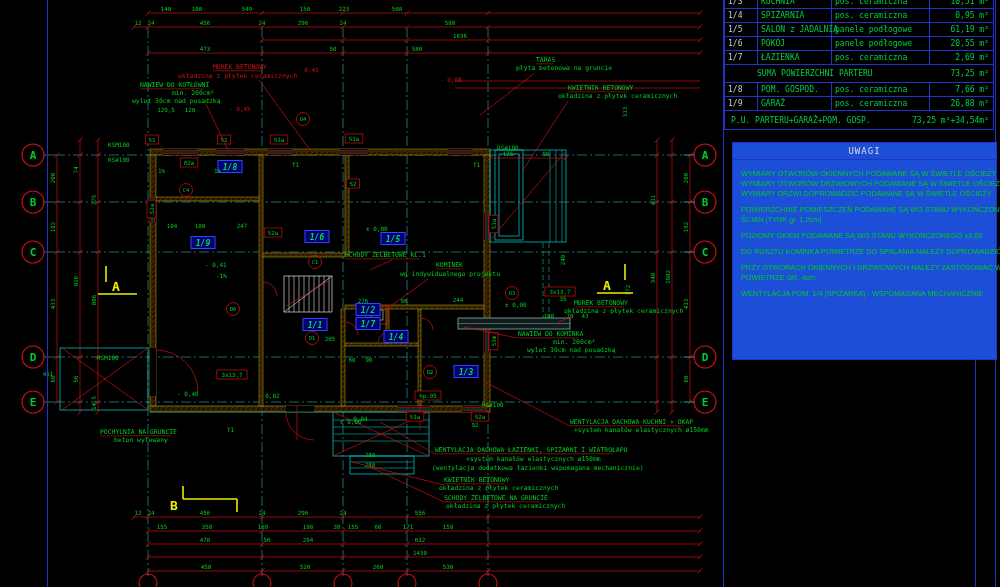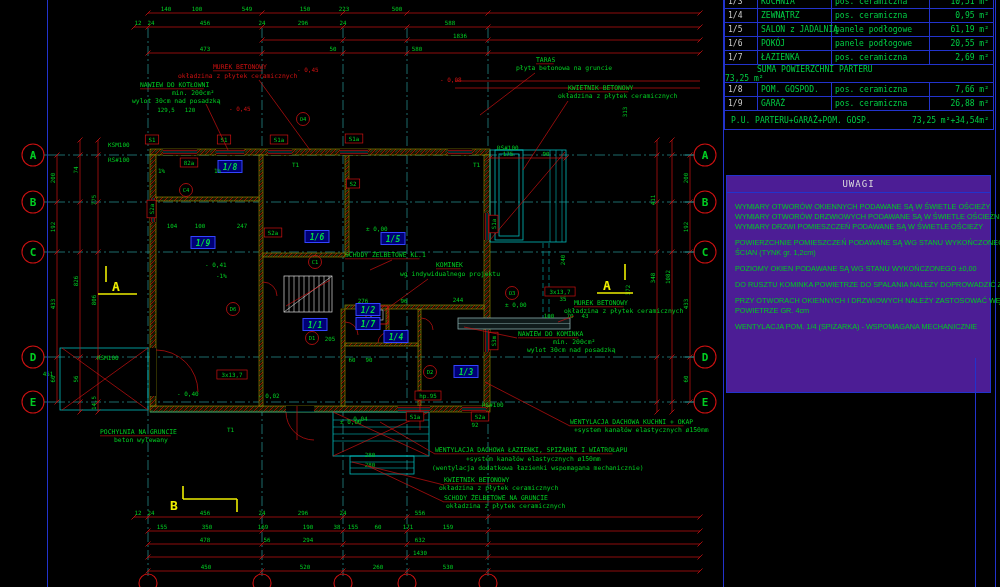"ZEWNĄTRZ" div.c-name { text: ZEWNĄTRZ -> SPIŻARNIA }
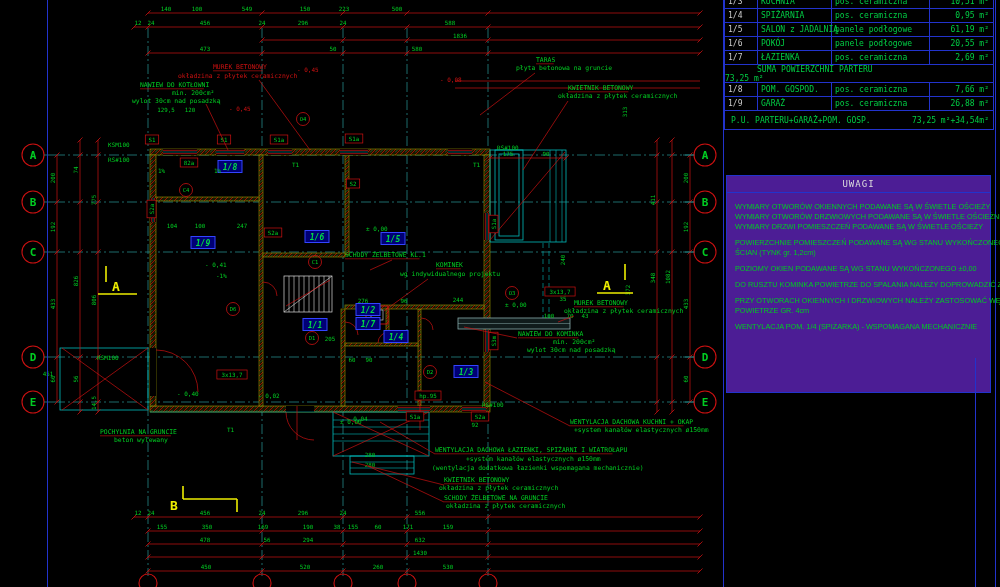"SUMA POWIERZCHNI PARTERU" .sumrow { align-items: none -> center; flex-direction: column -> none }
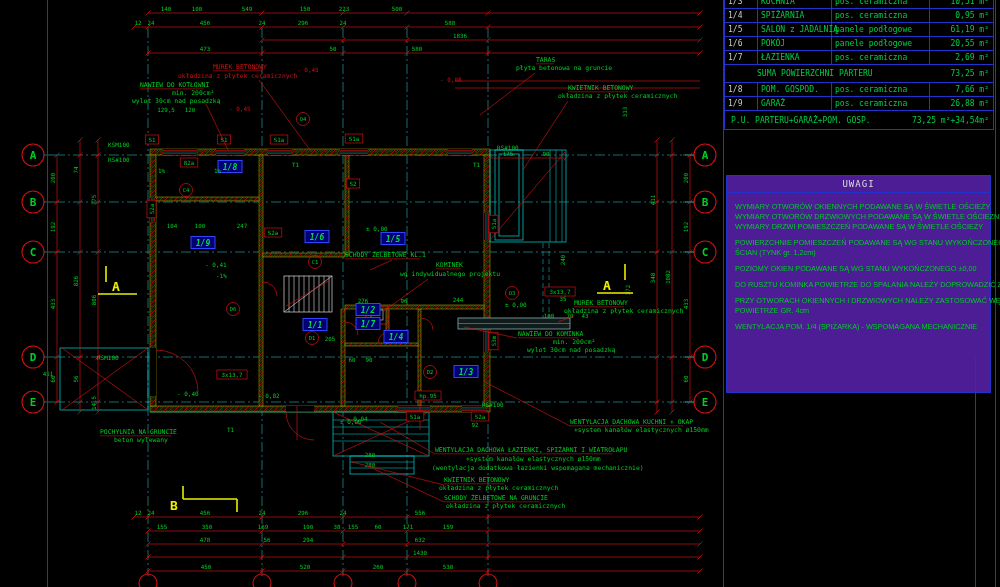"UWAGI" #uwagi { background: #4c1d95 -> #1d4ed8; left: 2px -> 8px; margin-top: 33px -> none }
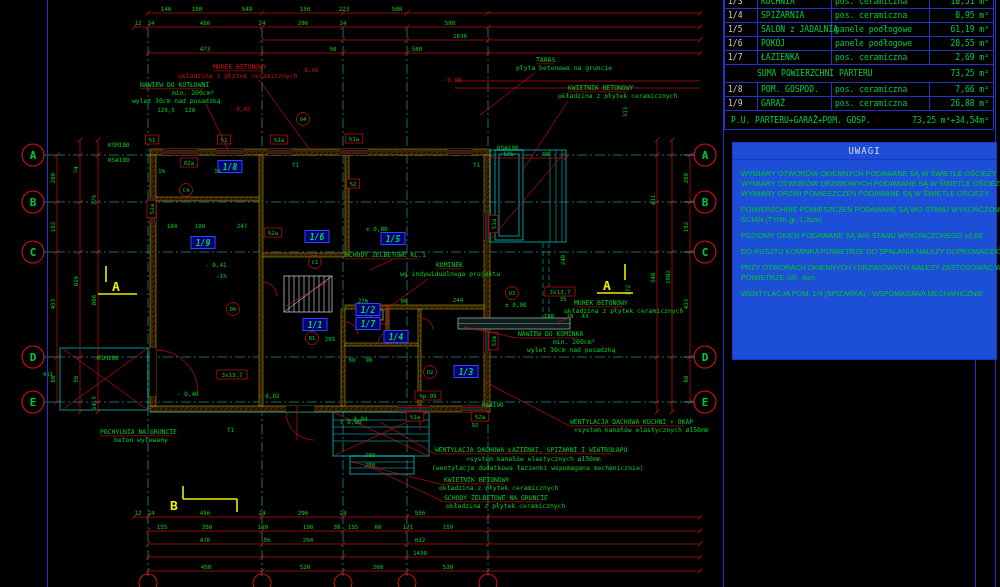"WYMIARY DRZWI POMIESZCZEŃ PODAWANE SĄ" div.note-line { text: POMIESZCZEŃ -> DOPROWADZIĆ }
